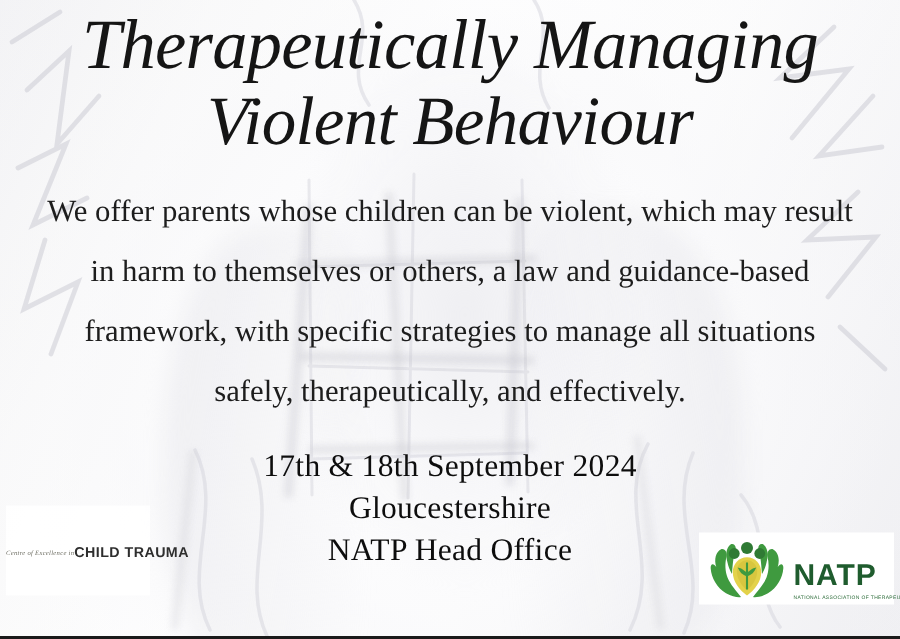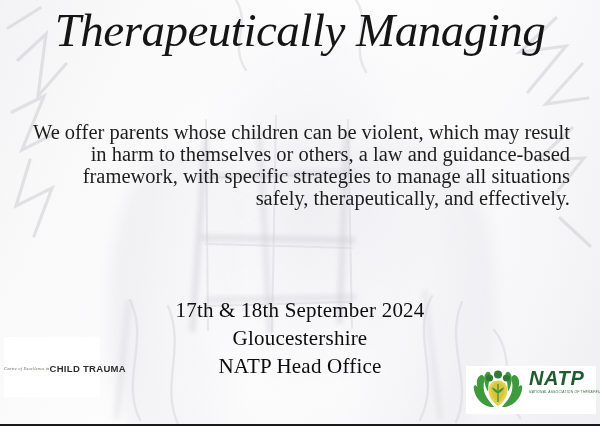"Violent Behaviour" div.title-line { html: none -> <div>Violent Behaviour</div> }
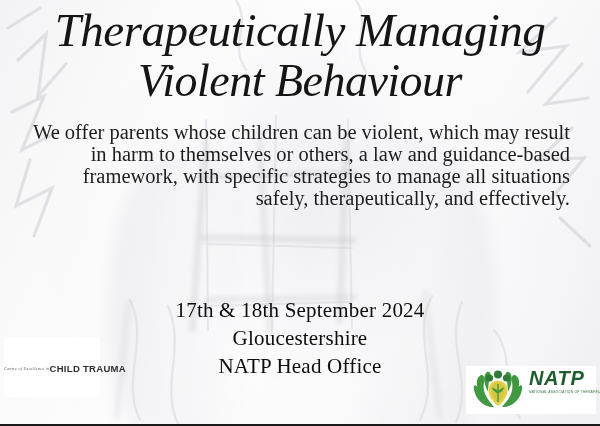"We offer parents whose children" .body-copy { line-height: 22px -> 40px; text-align: right -> center }
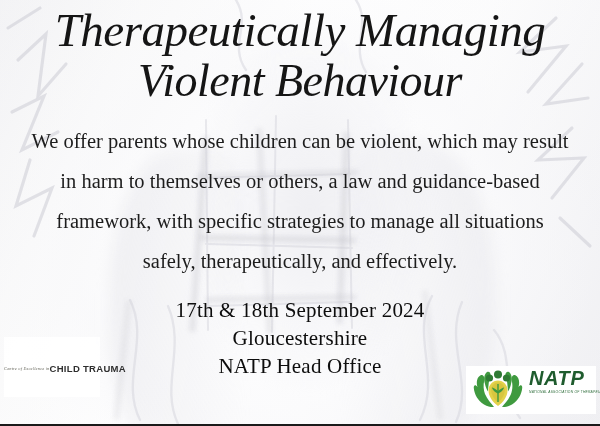"NATP" .logo-natp { align-items: flex-start -> flex-end; font-style: italic -> none; top: 366px -> 355px }
